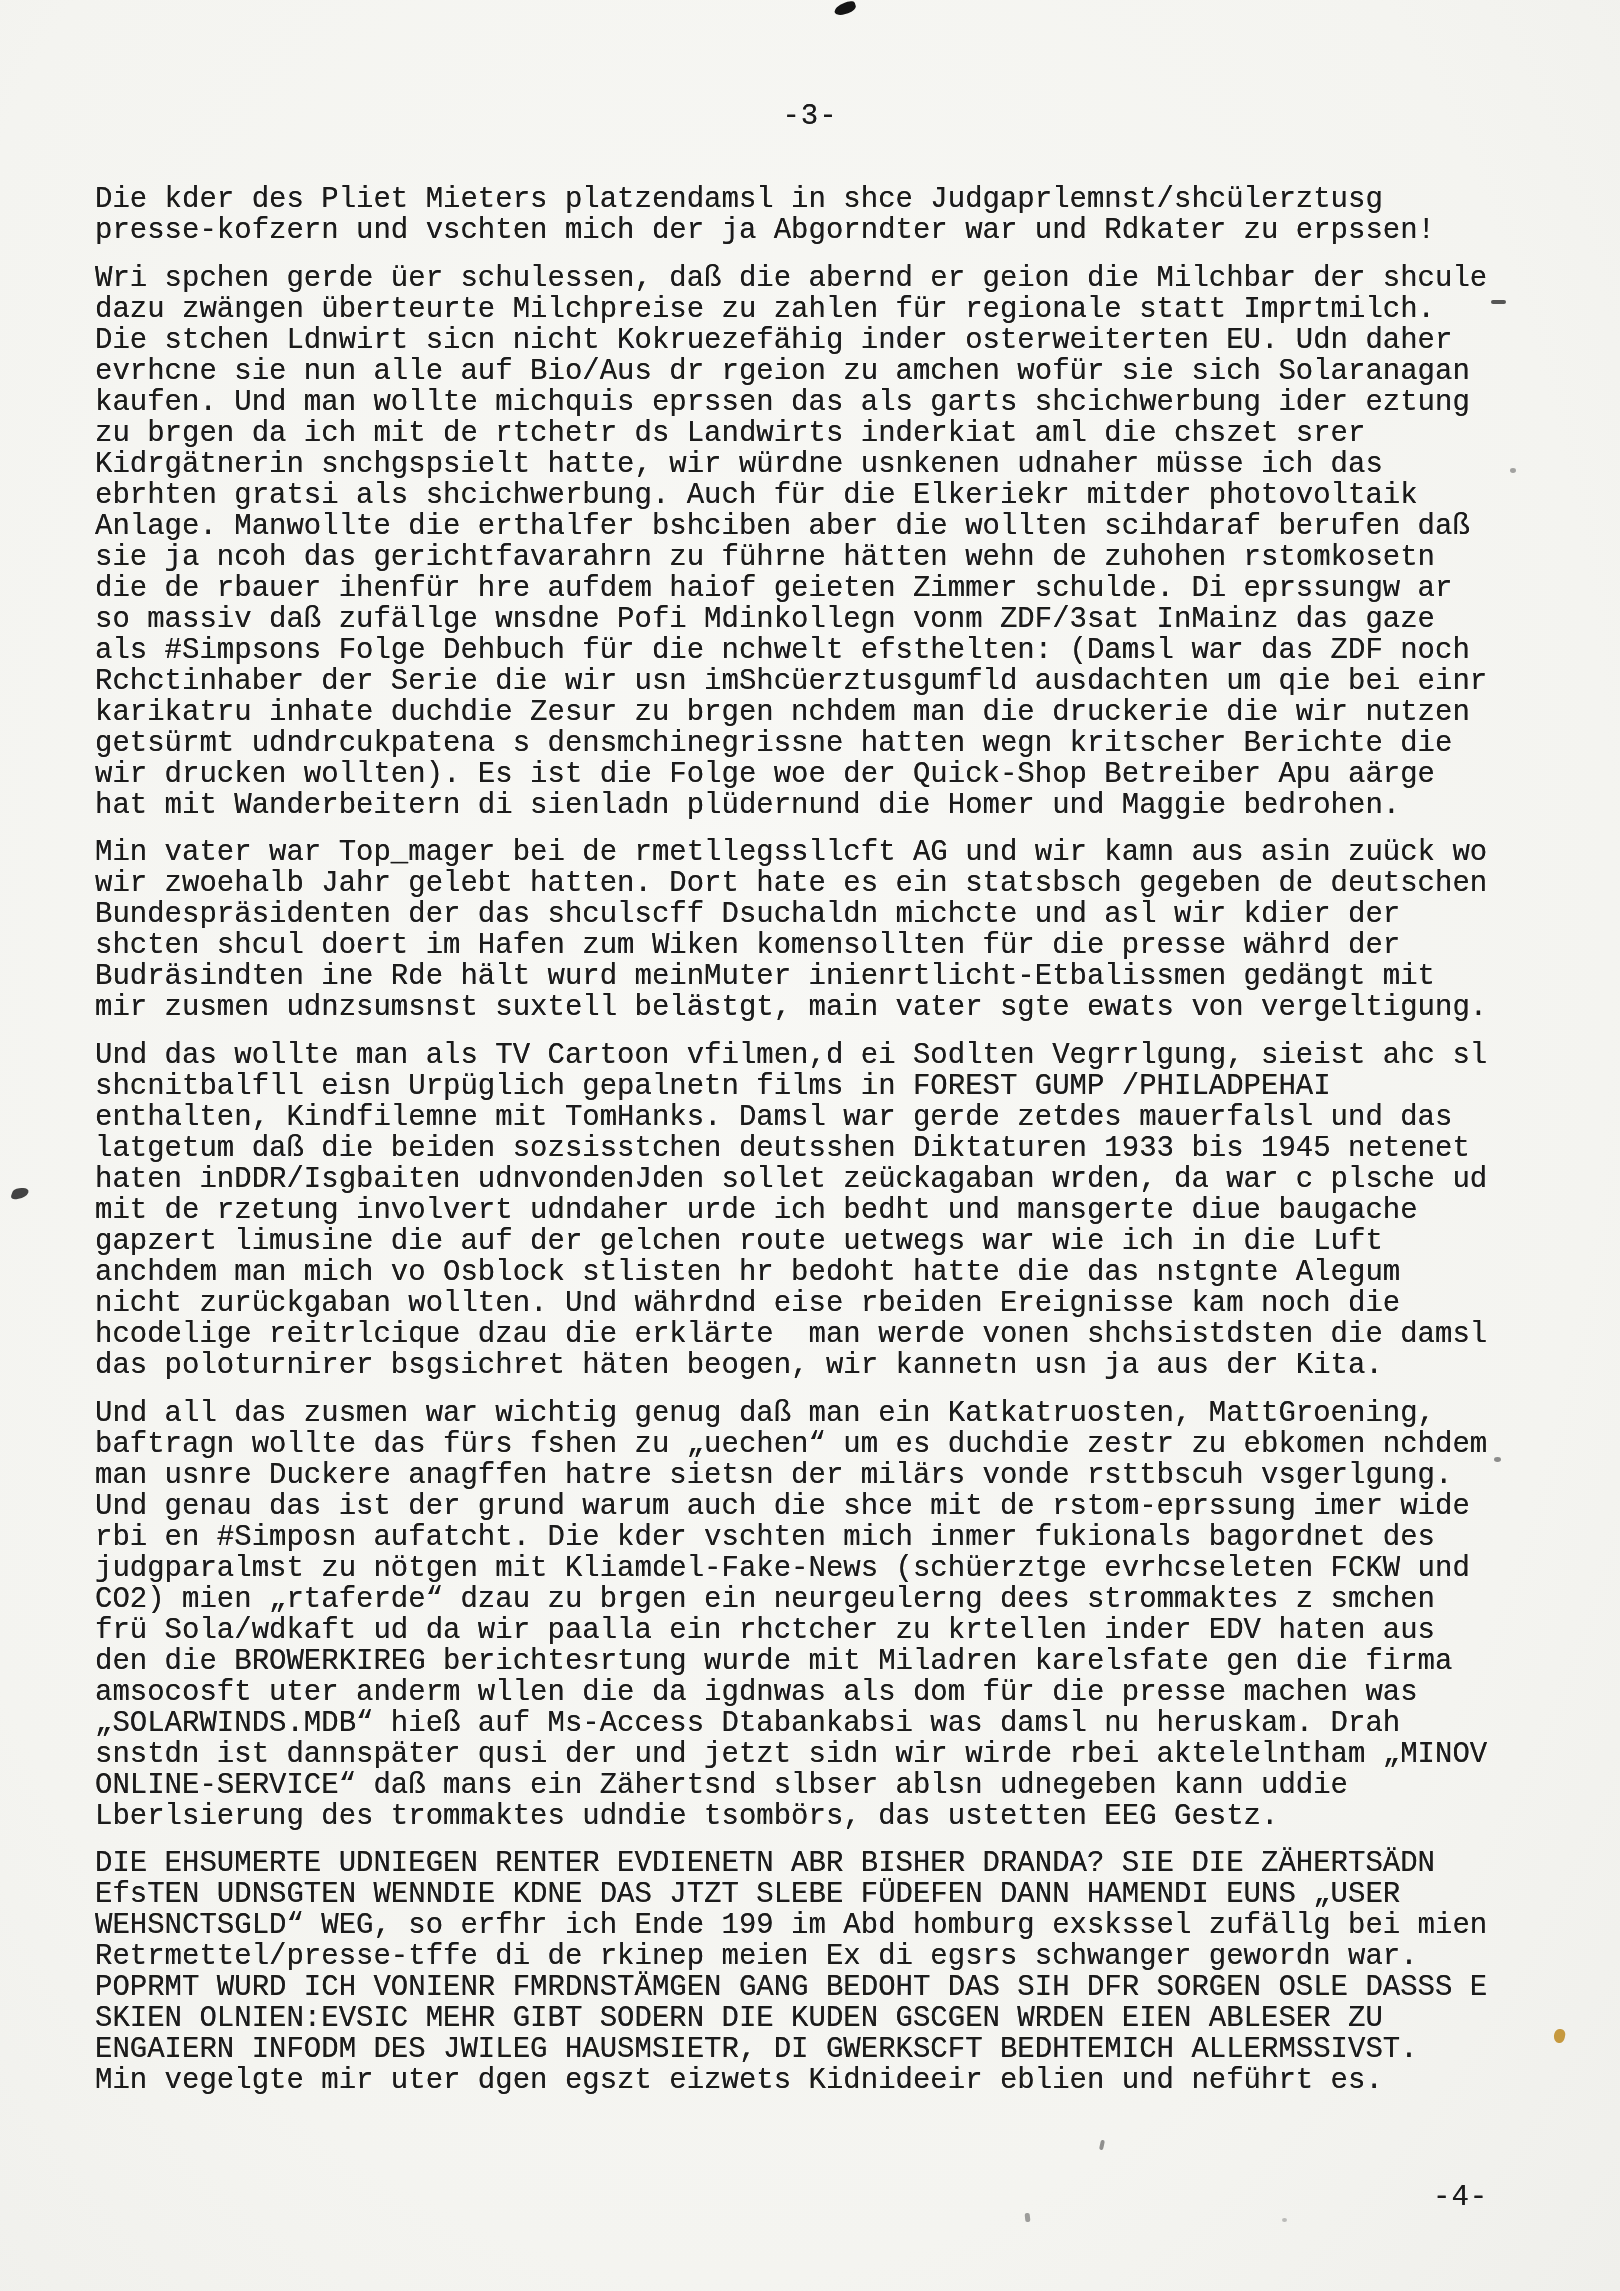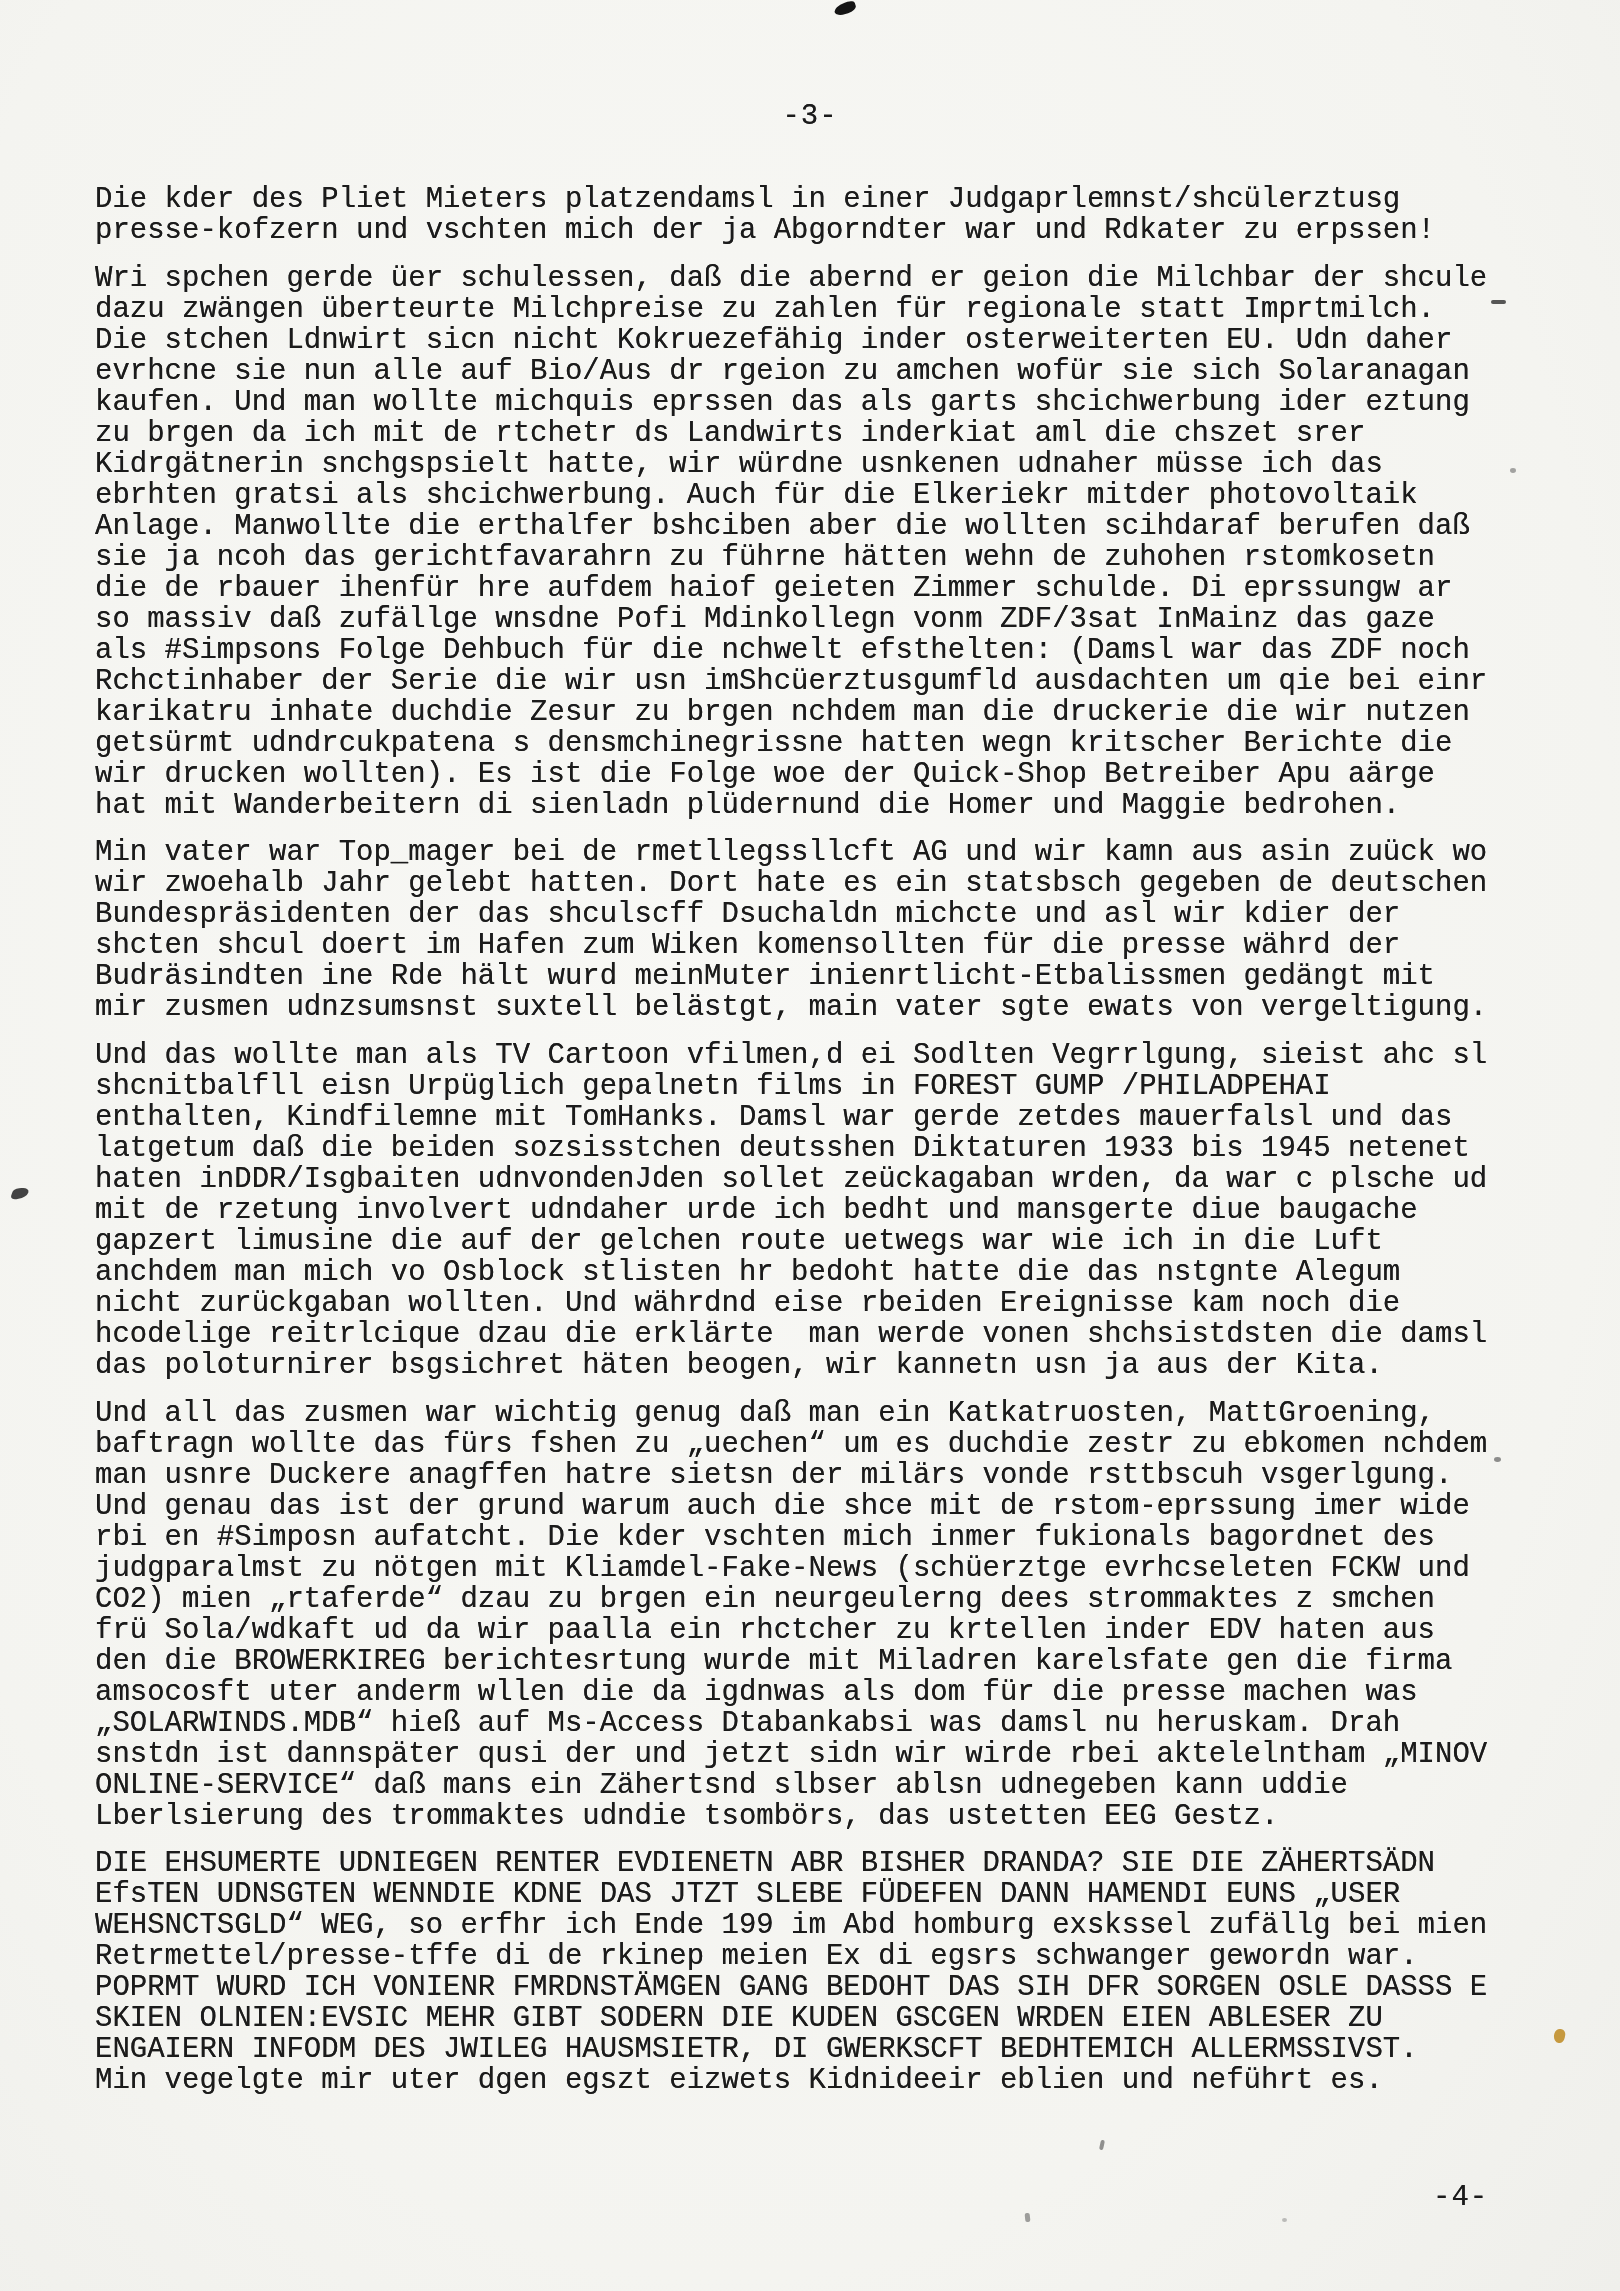"Die kder des Pliet Mieters" p.para { text: einer -> shce }
